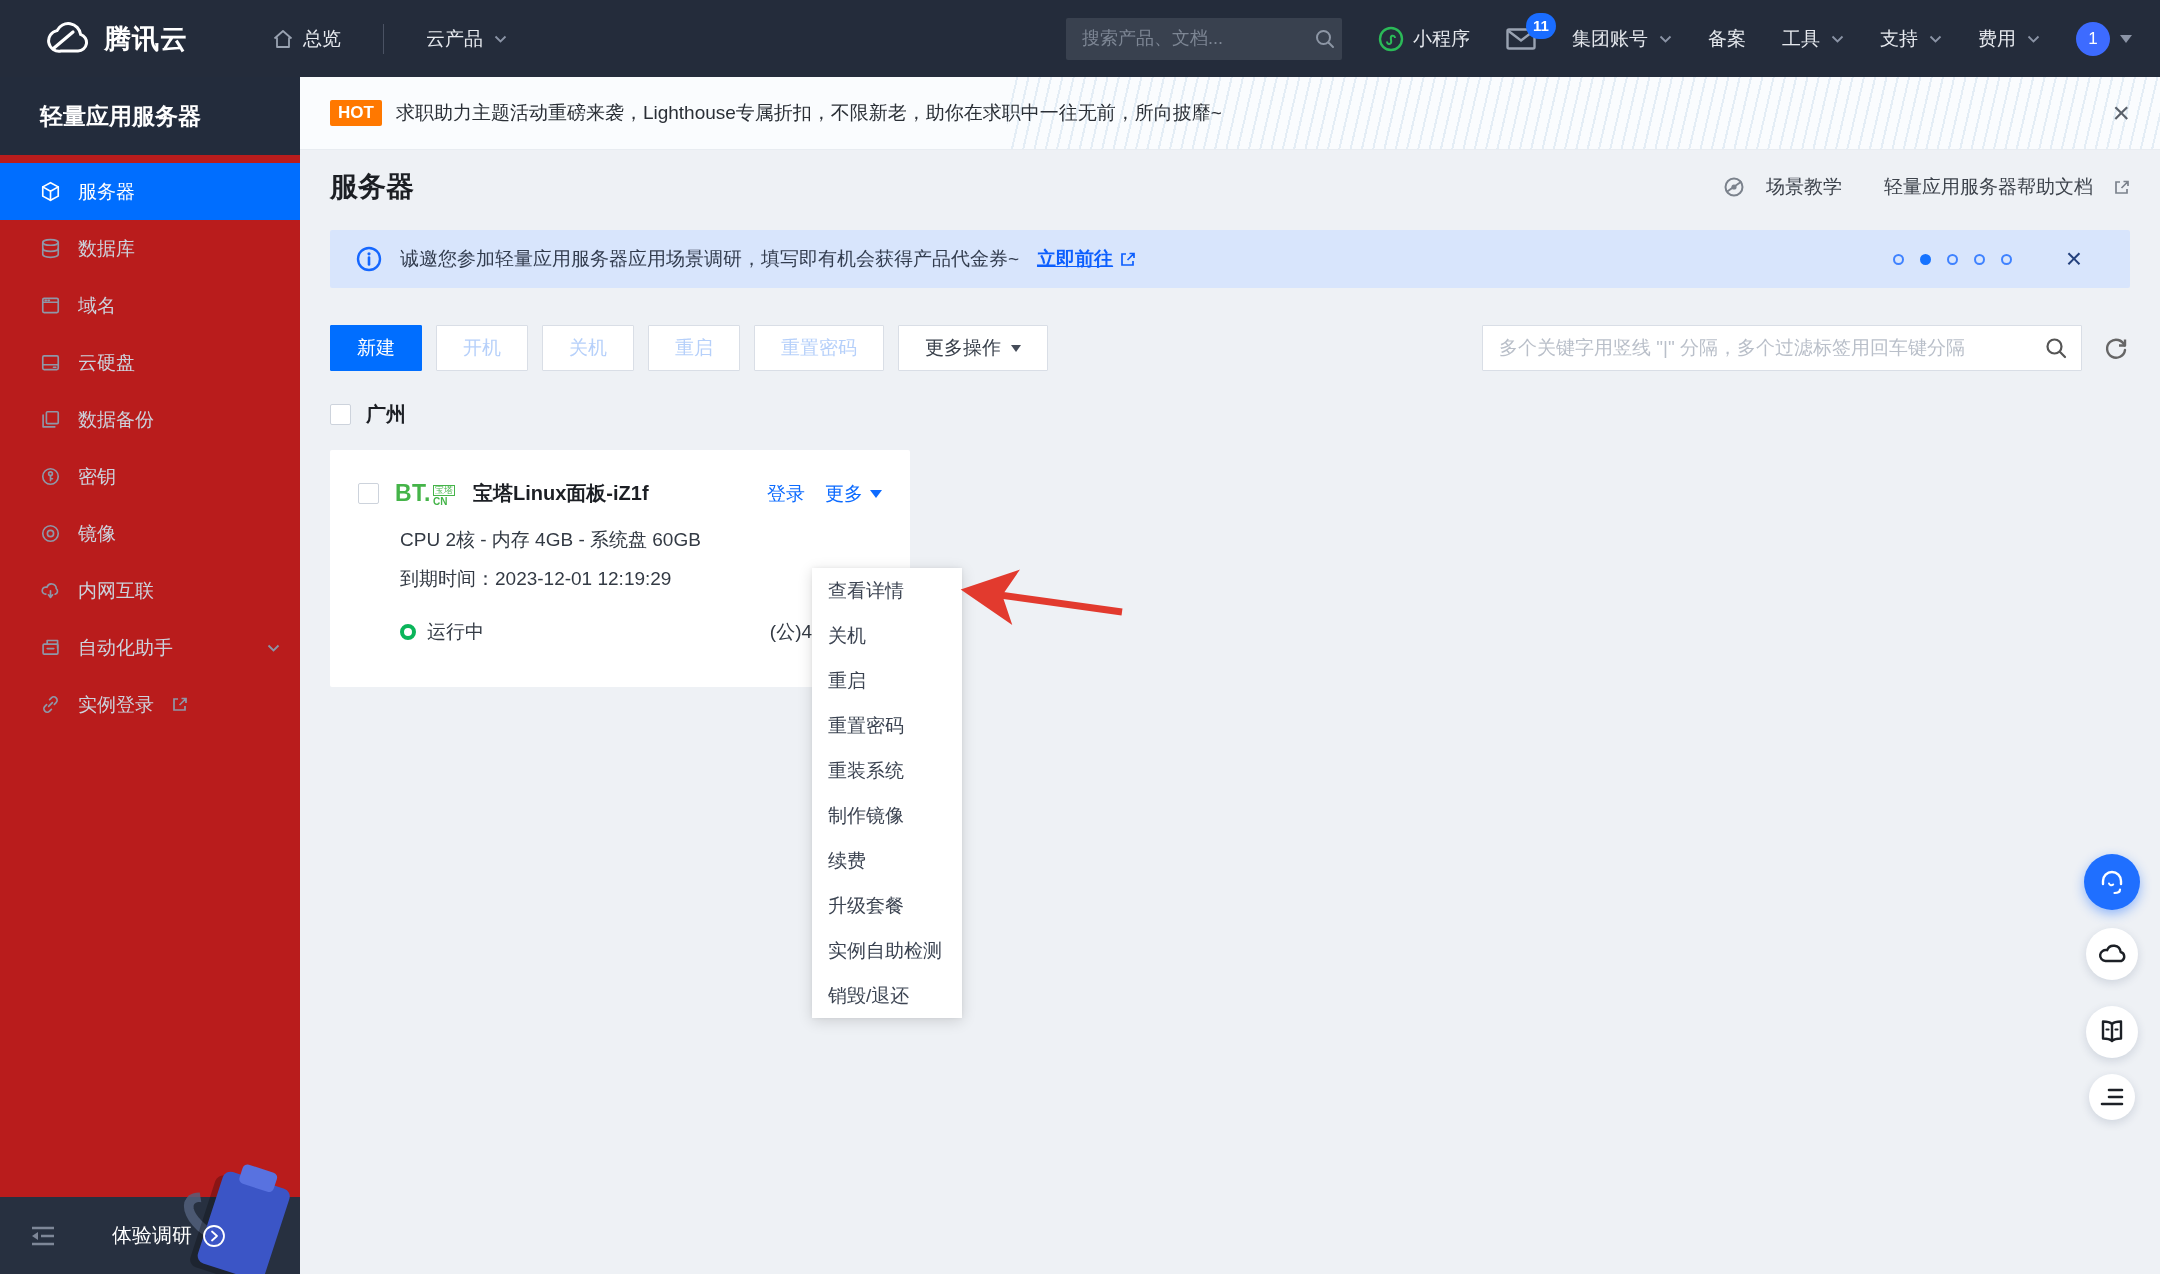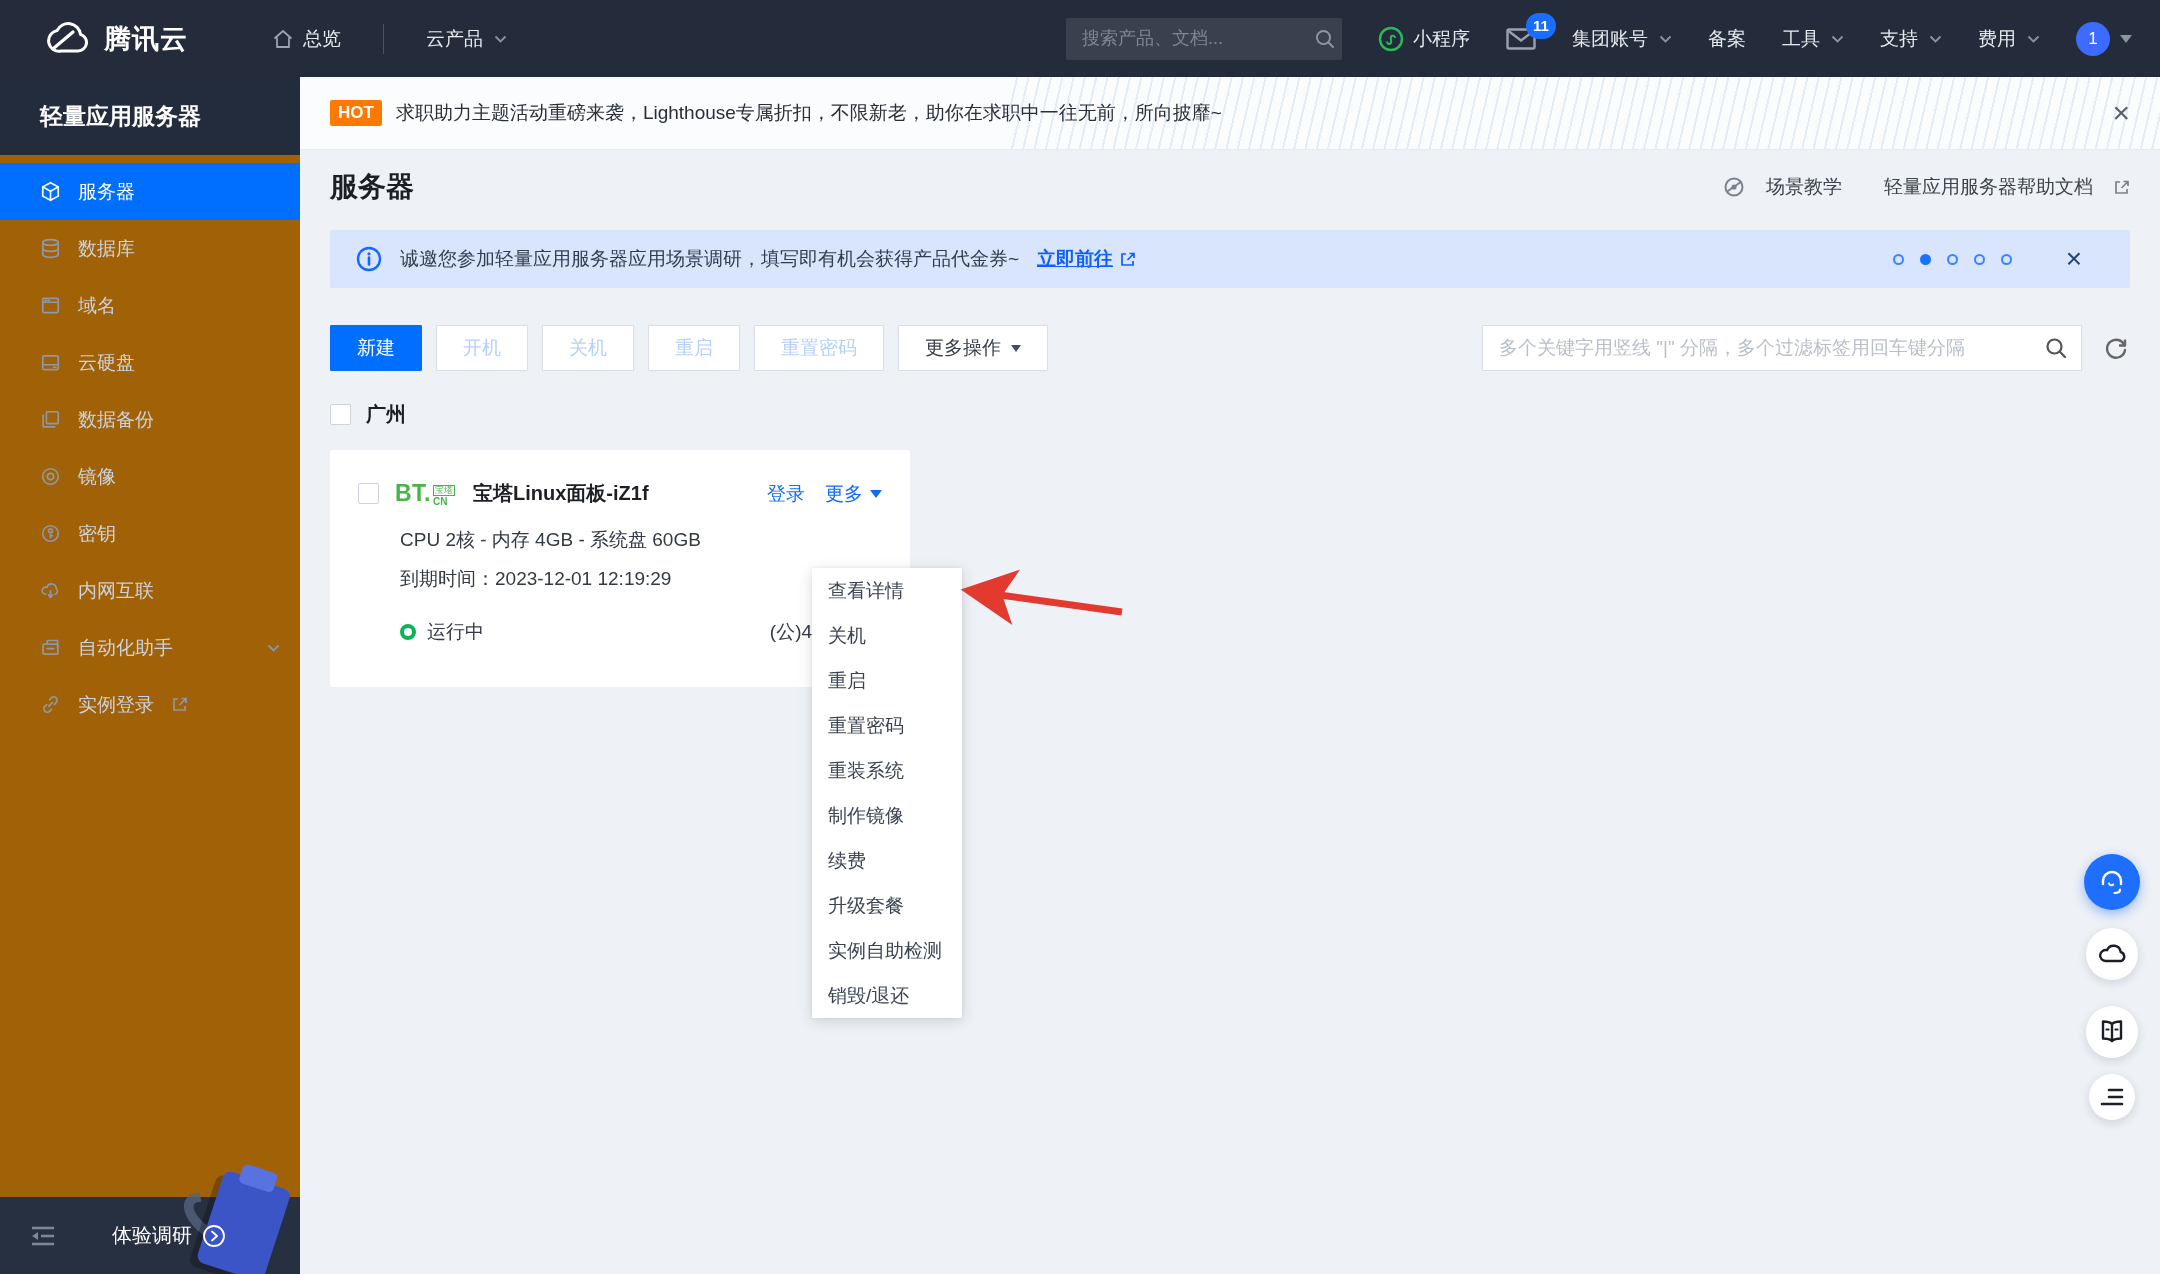"轻量应用服务器" .sidebar { background: #a16207 -> #b91c1c }
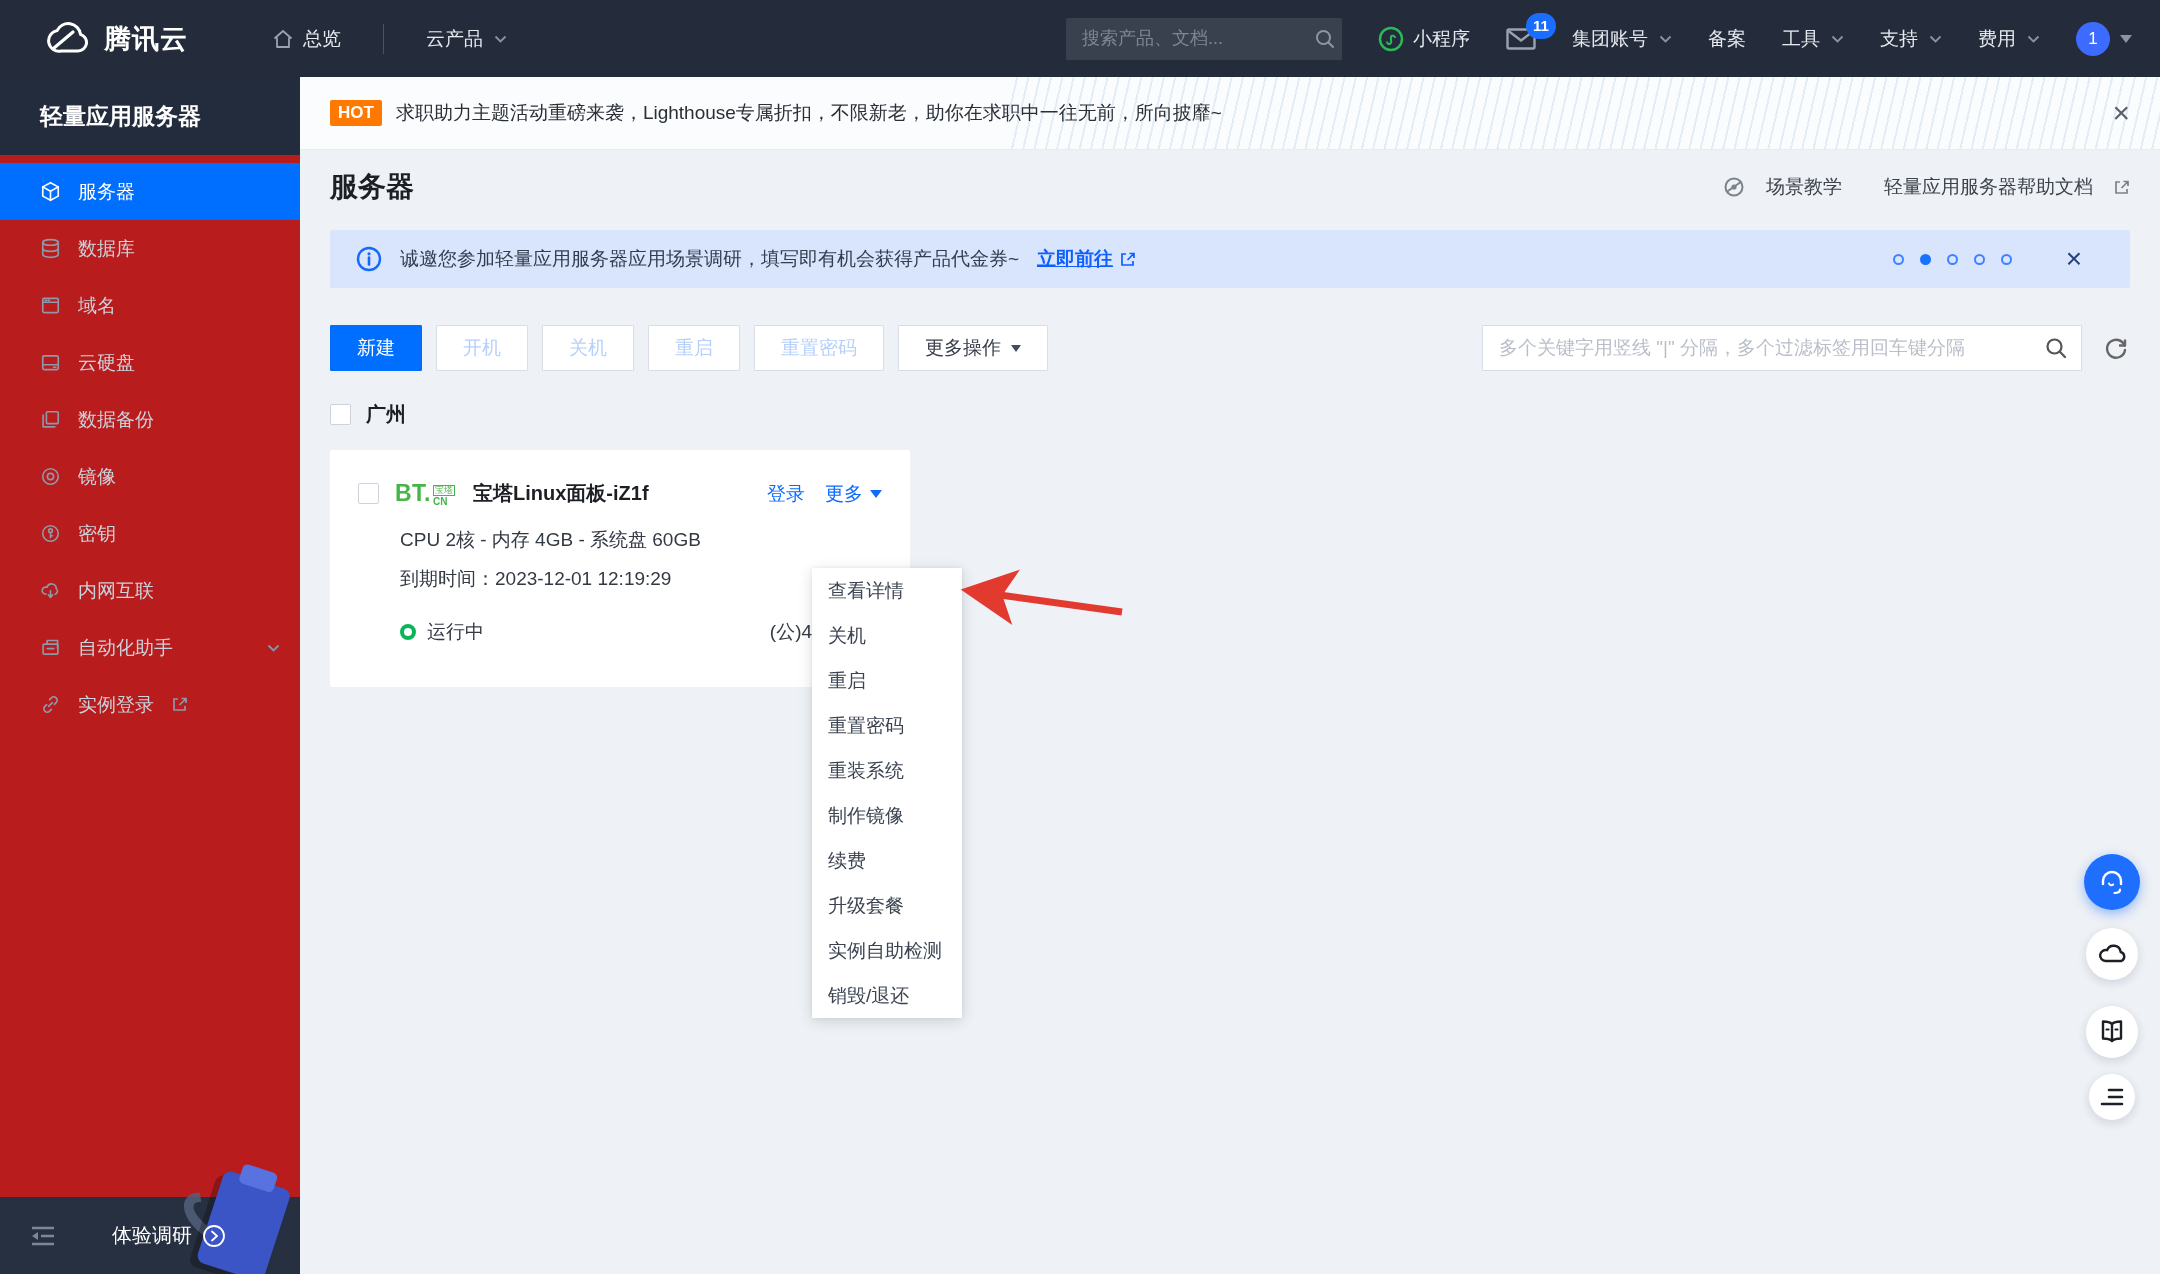"镜像" div.side-item { order: before "密钥" -> after "密钥" }
